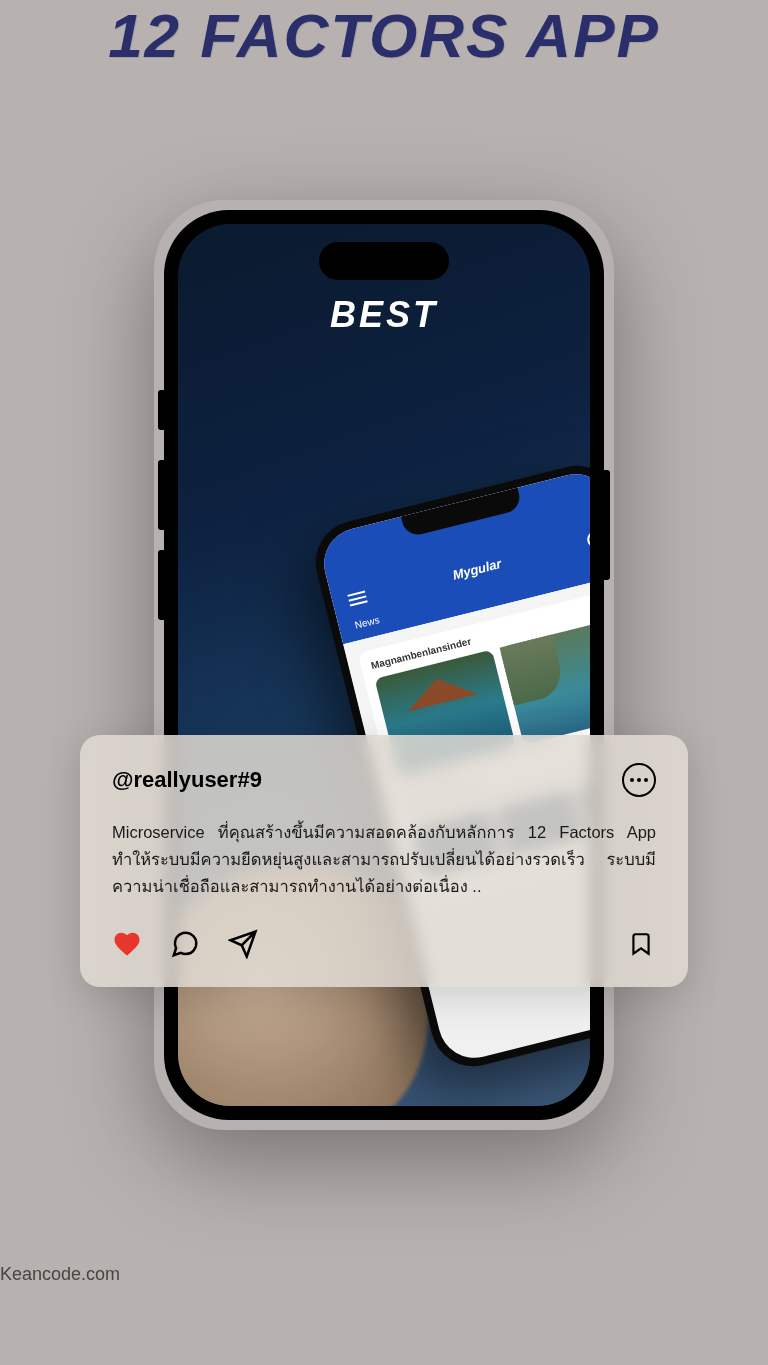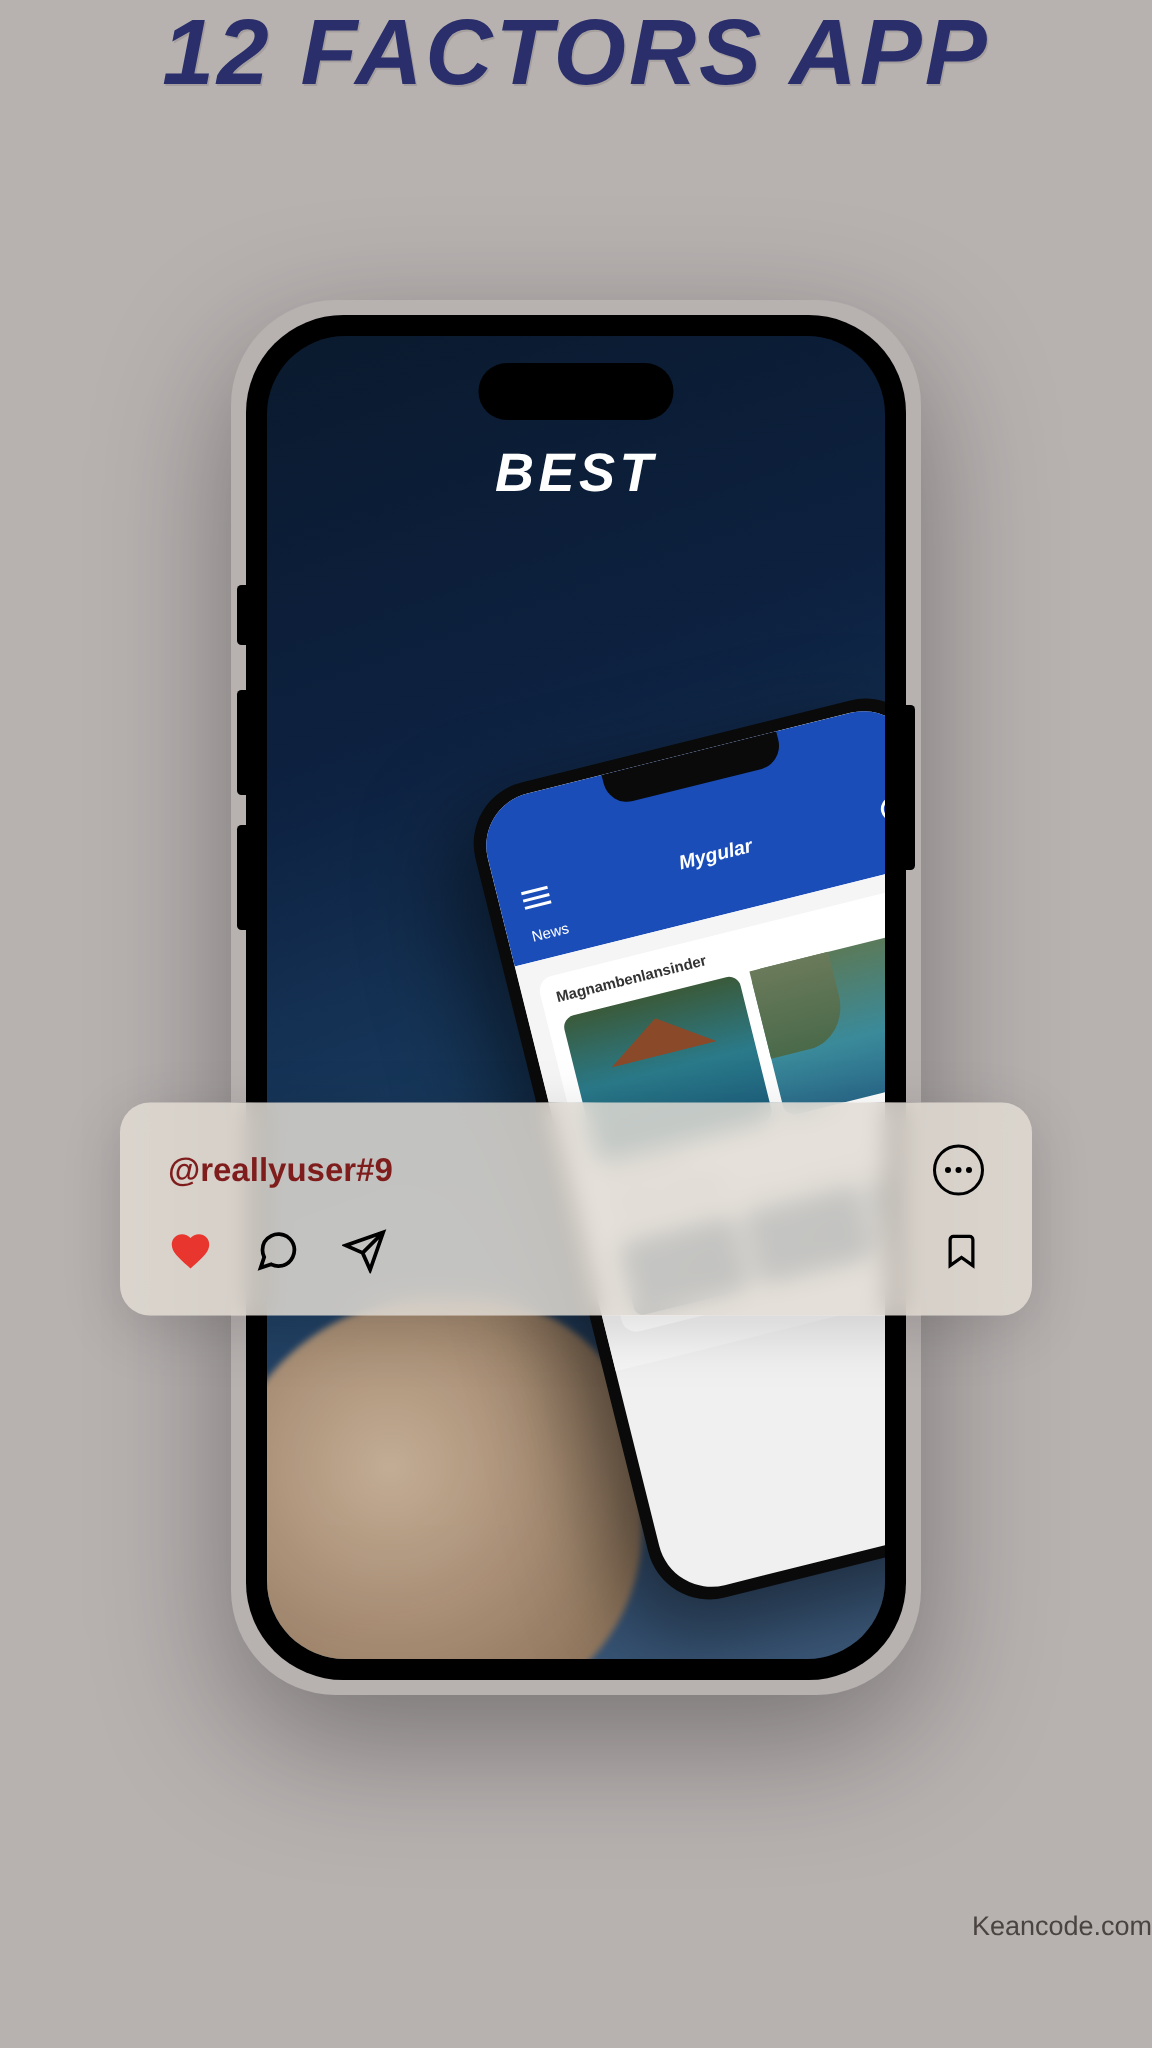"@reallyuser#9" .post-username { color: #7f1d1d -> #000000 }
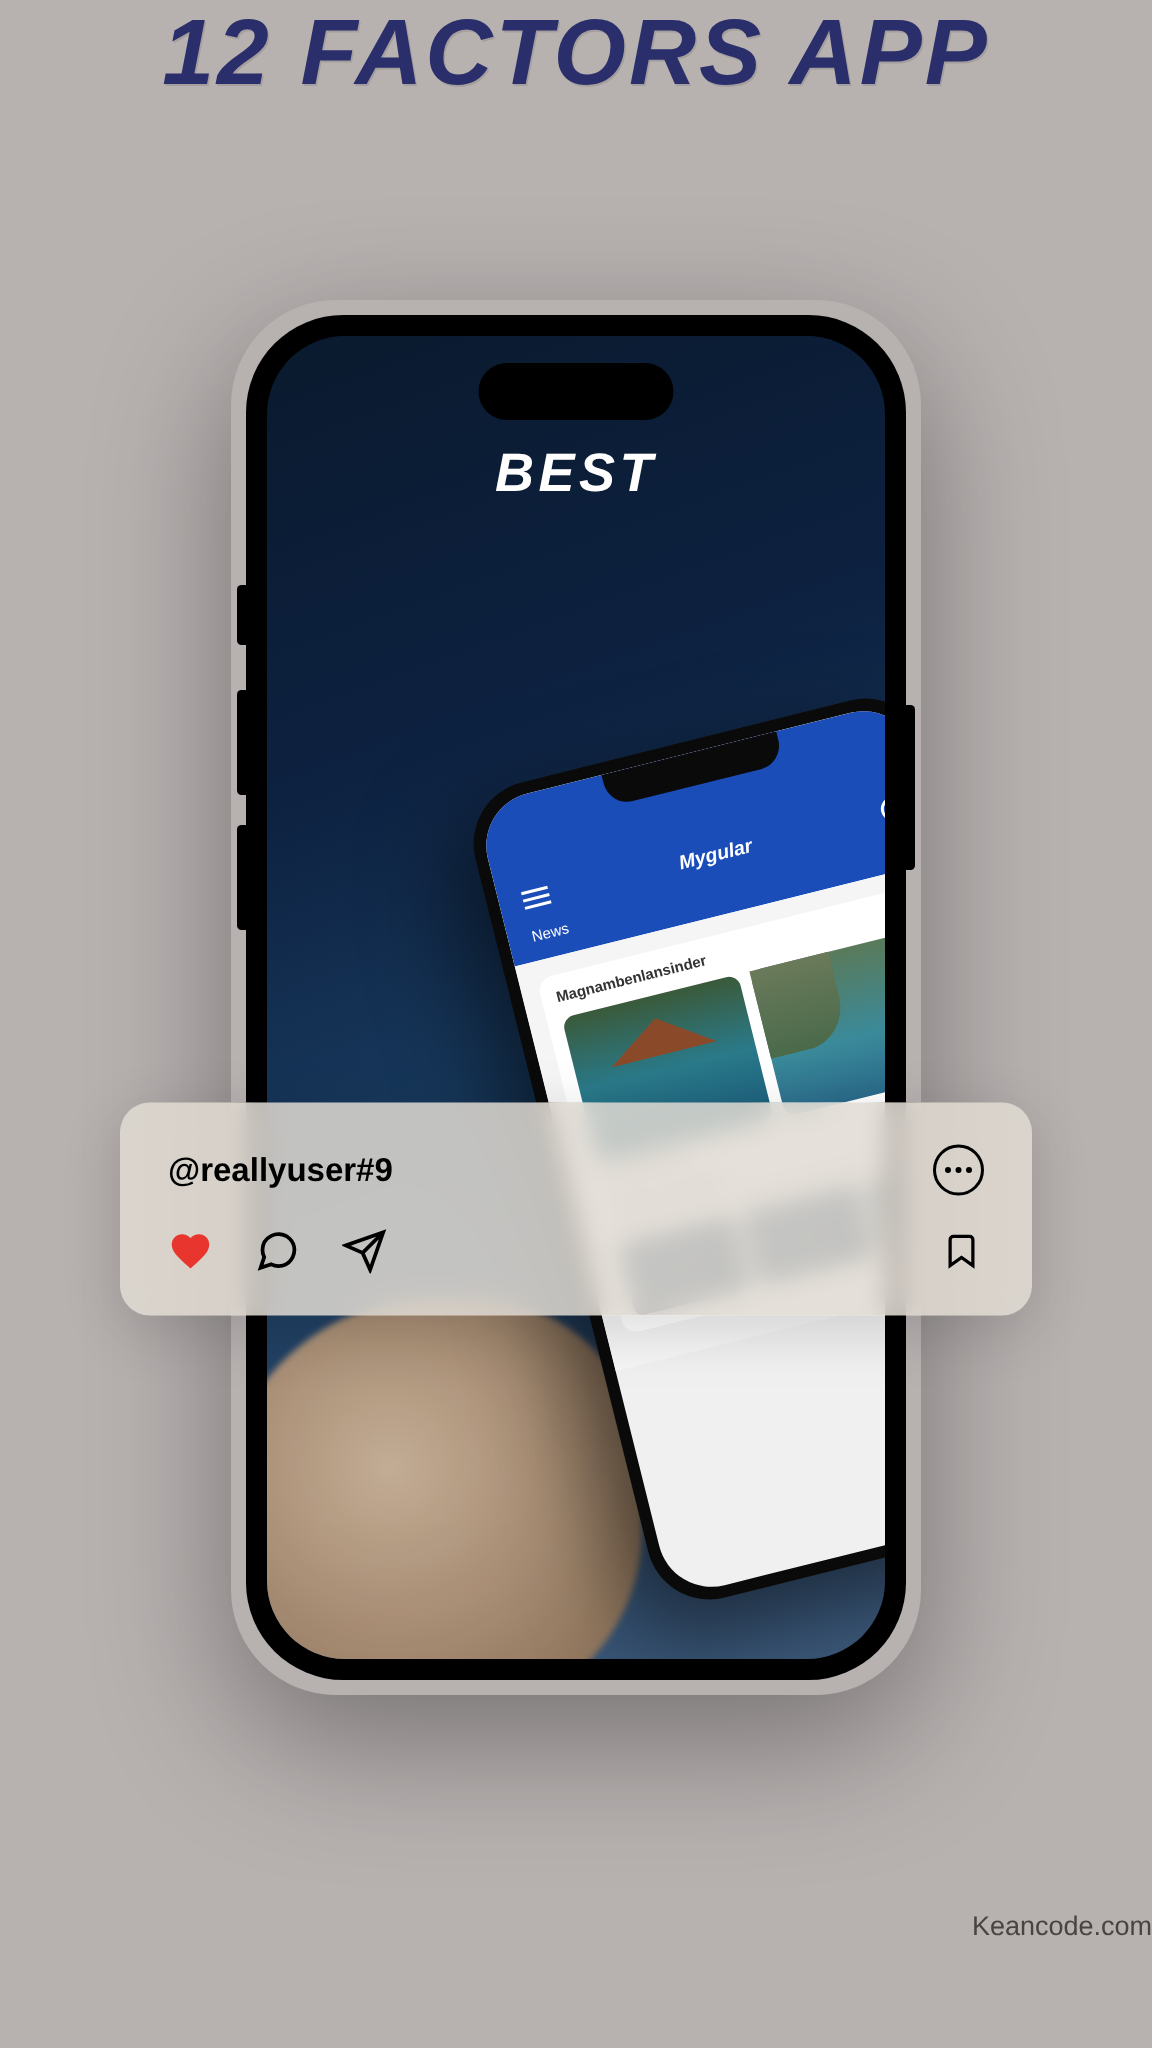"Microservice" div.post-body { html: none -> <div>Microservice ที่คุณสร้างขึ้นมีความสอดคล้องกับหลักการ 12 Factors App ทำให้ระบบมีความยืดหยุ่นสูงและสามารถปรับเปลี่ยนได้อย่างรวดเร็ว ระบบมีความน่าเชื่อถือและสามารถทำงานได้อย่างต่อเนื่อง ..</div> }
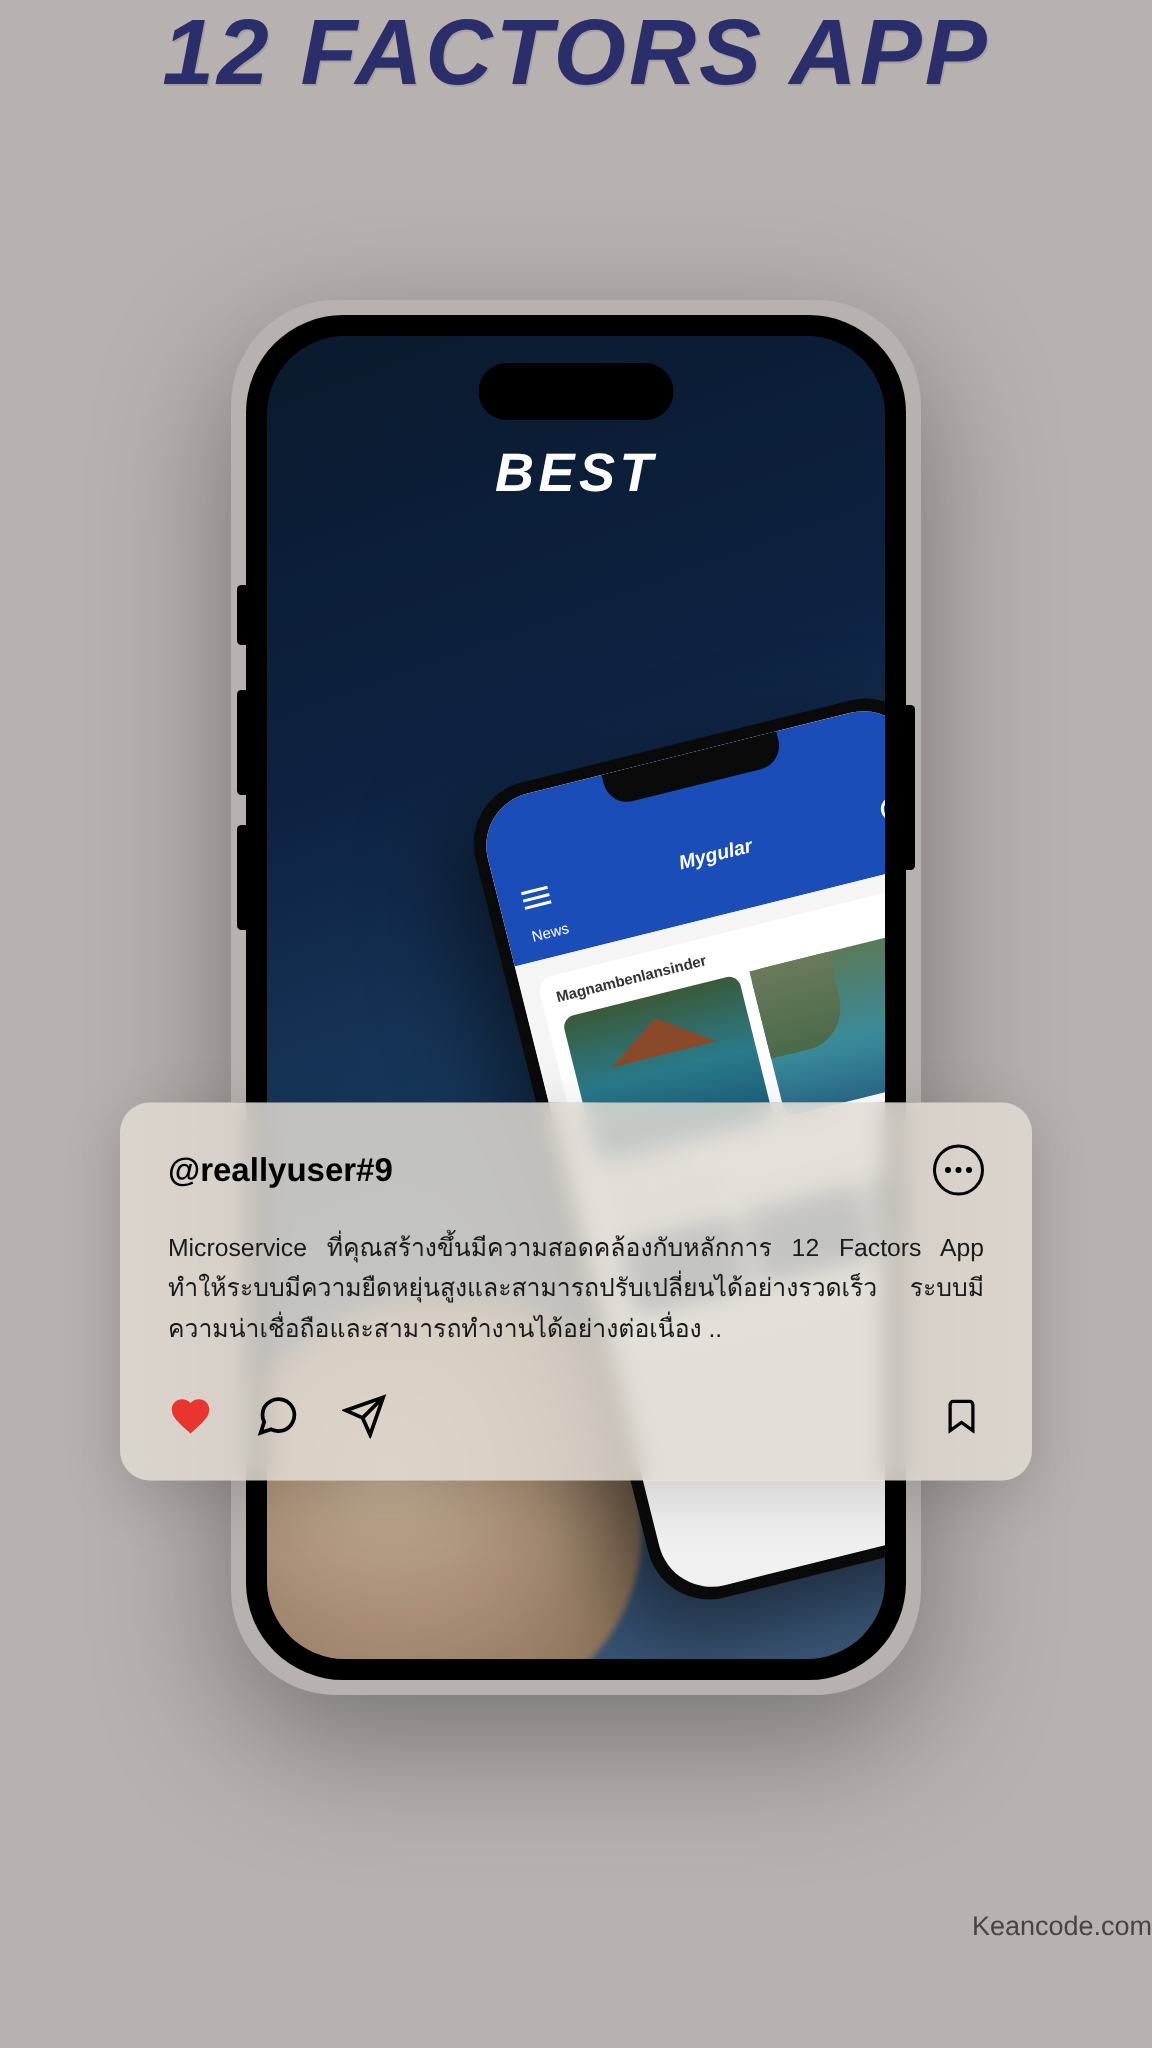"Keancode.com" .footer { bottom: 70px -> 80px; text-align: right -> left }
